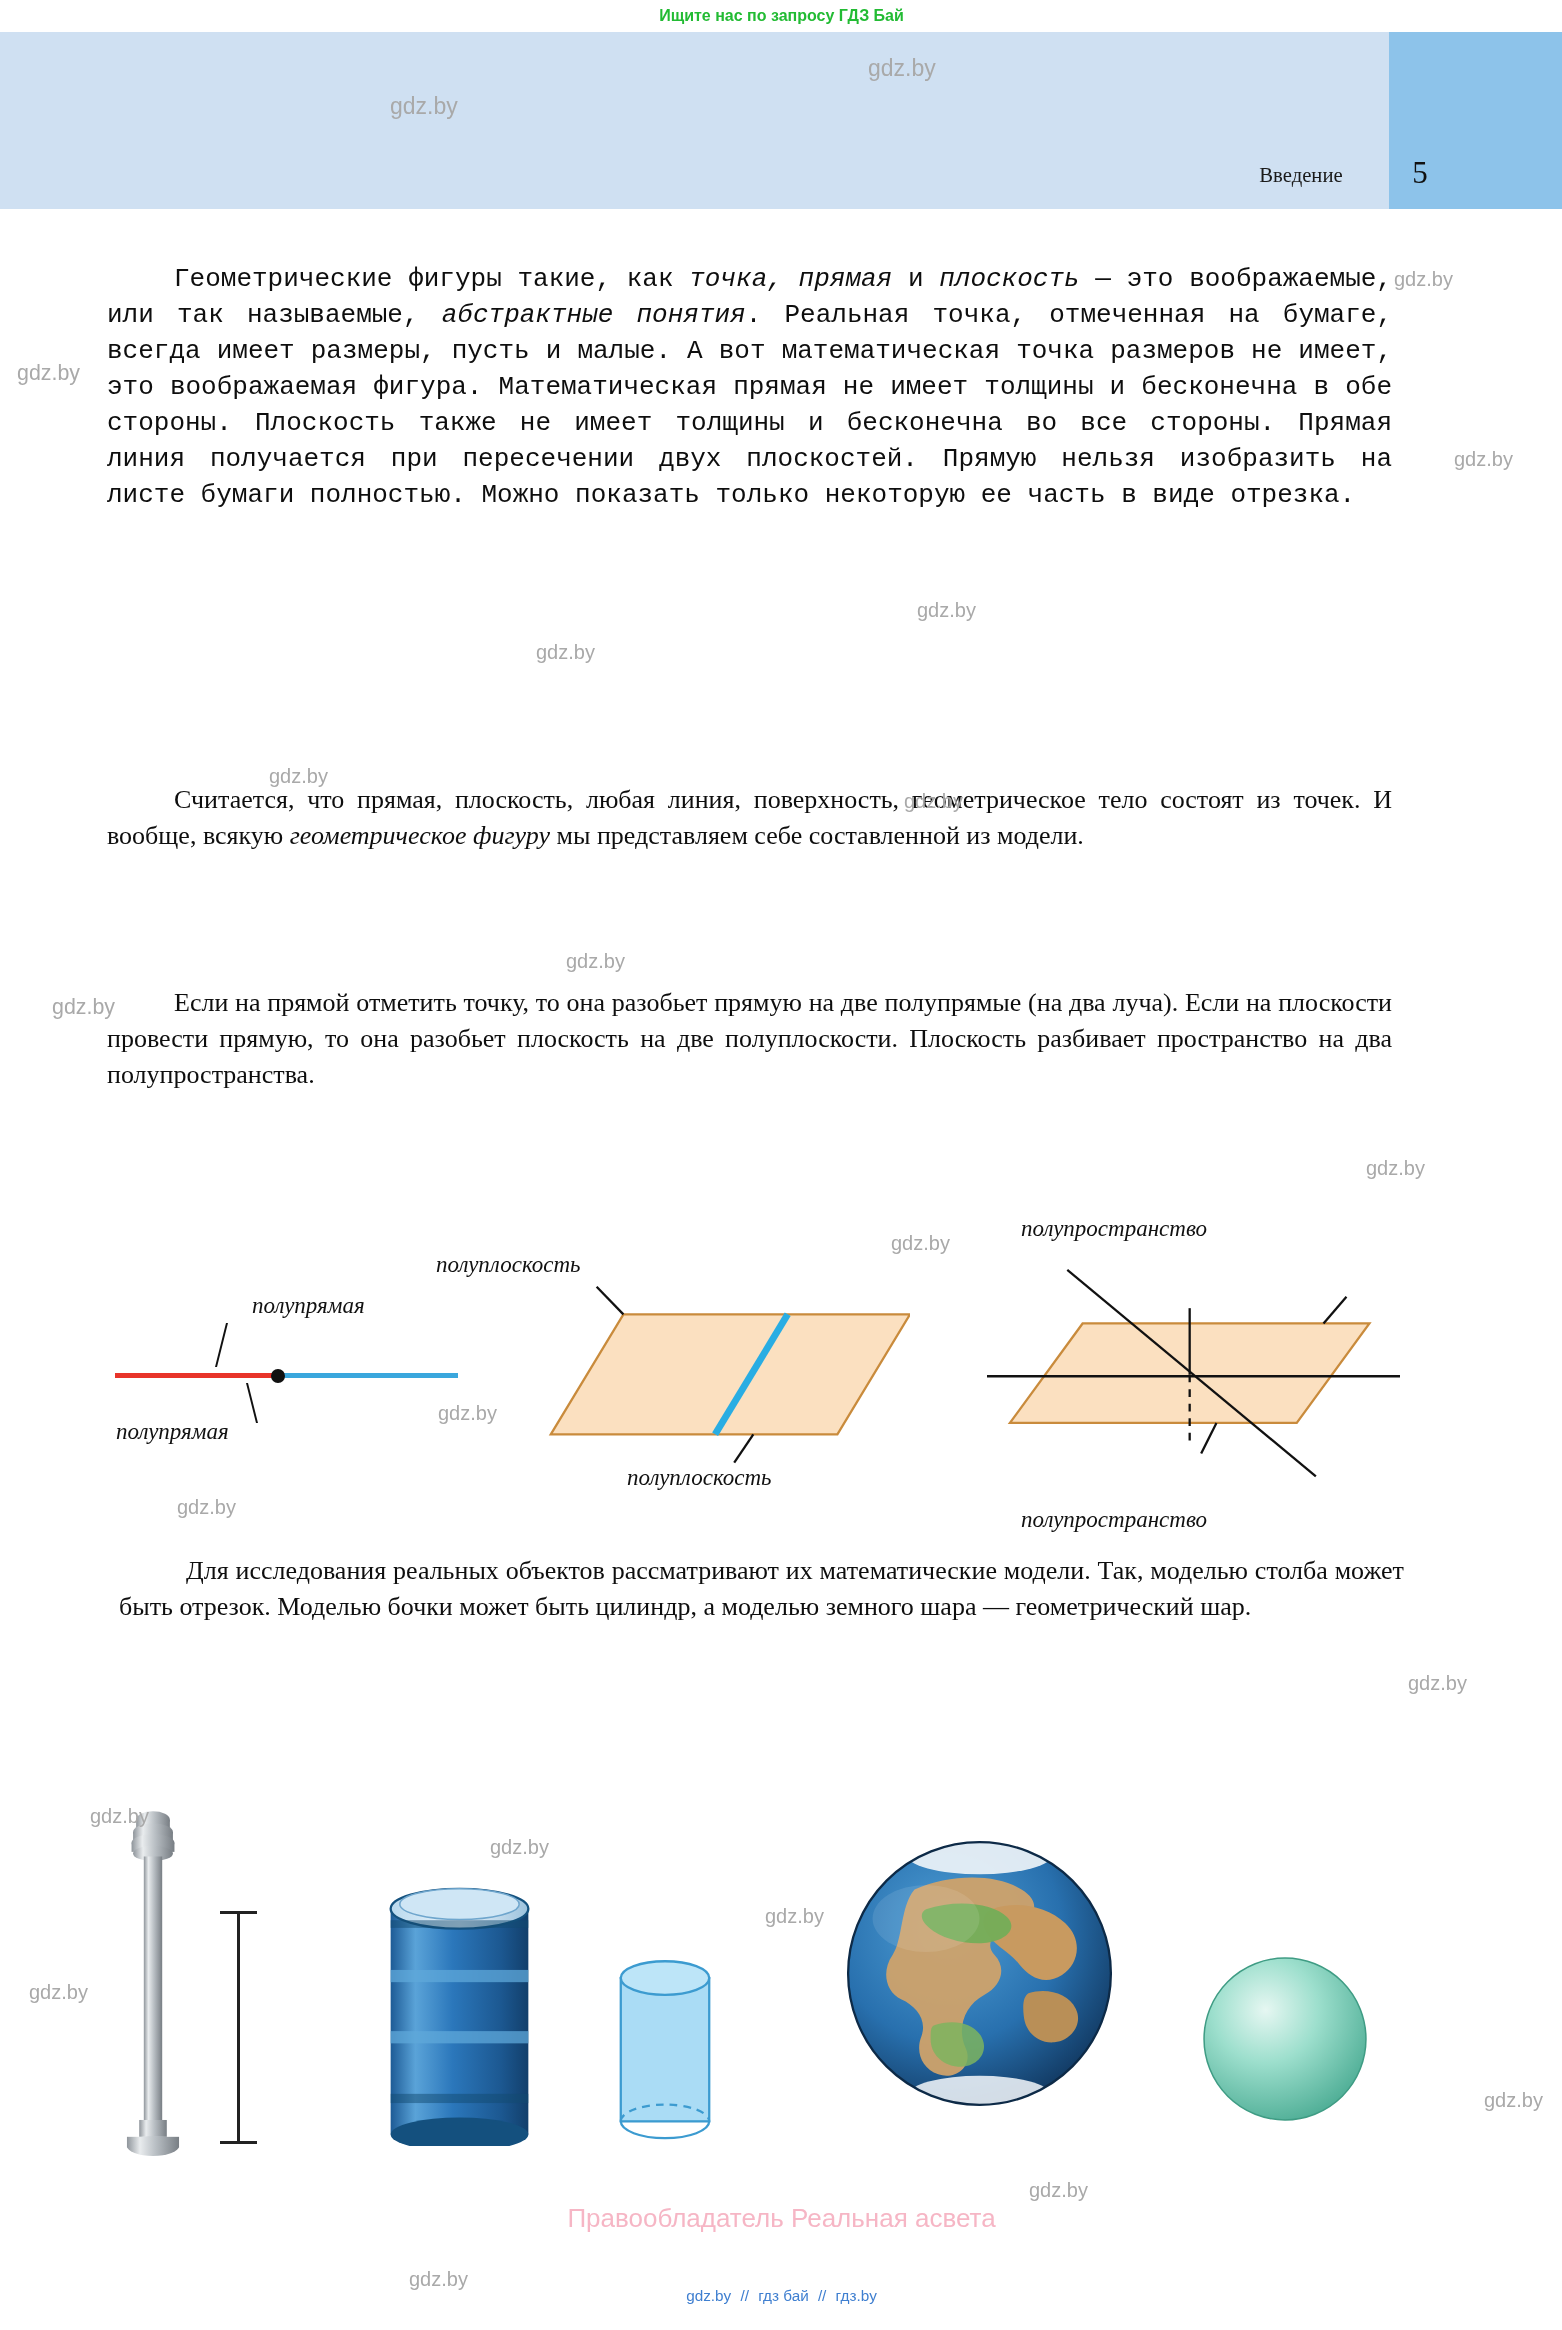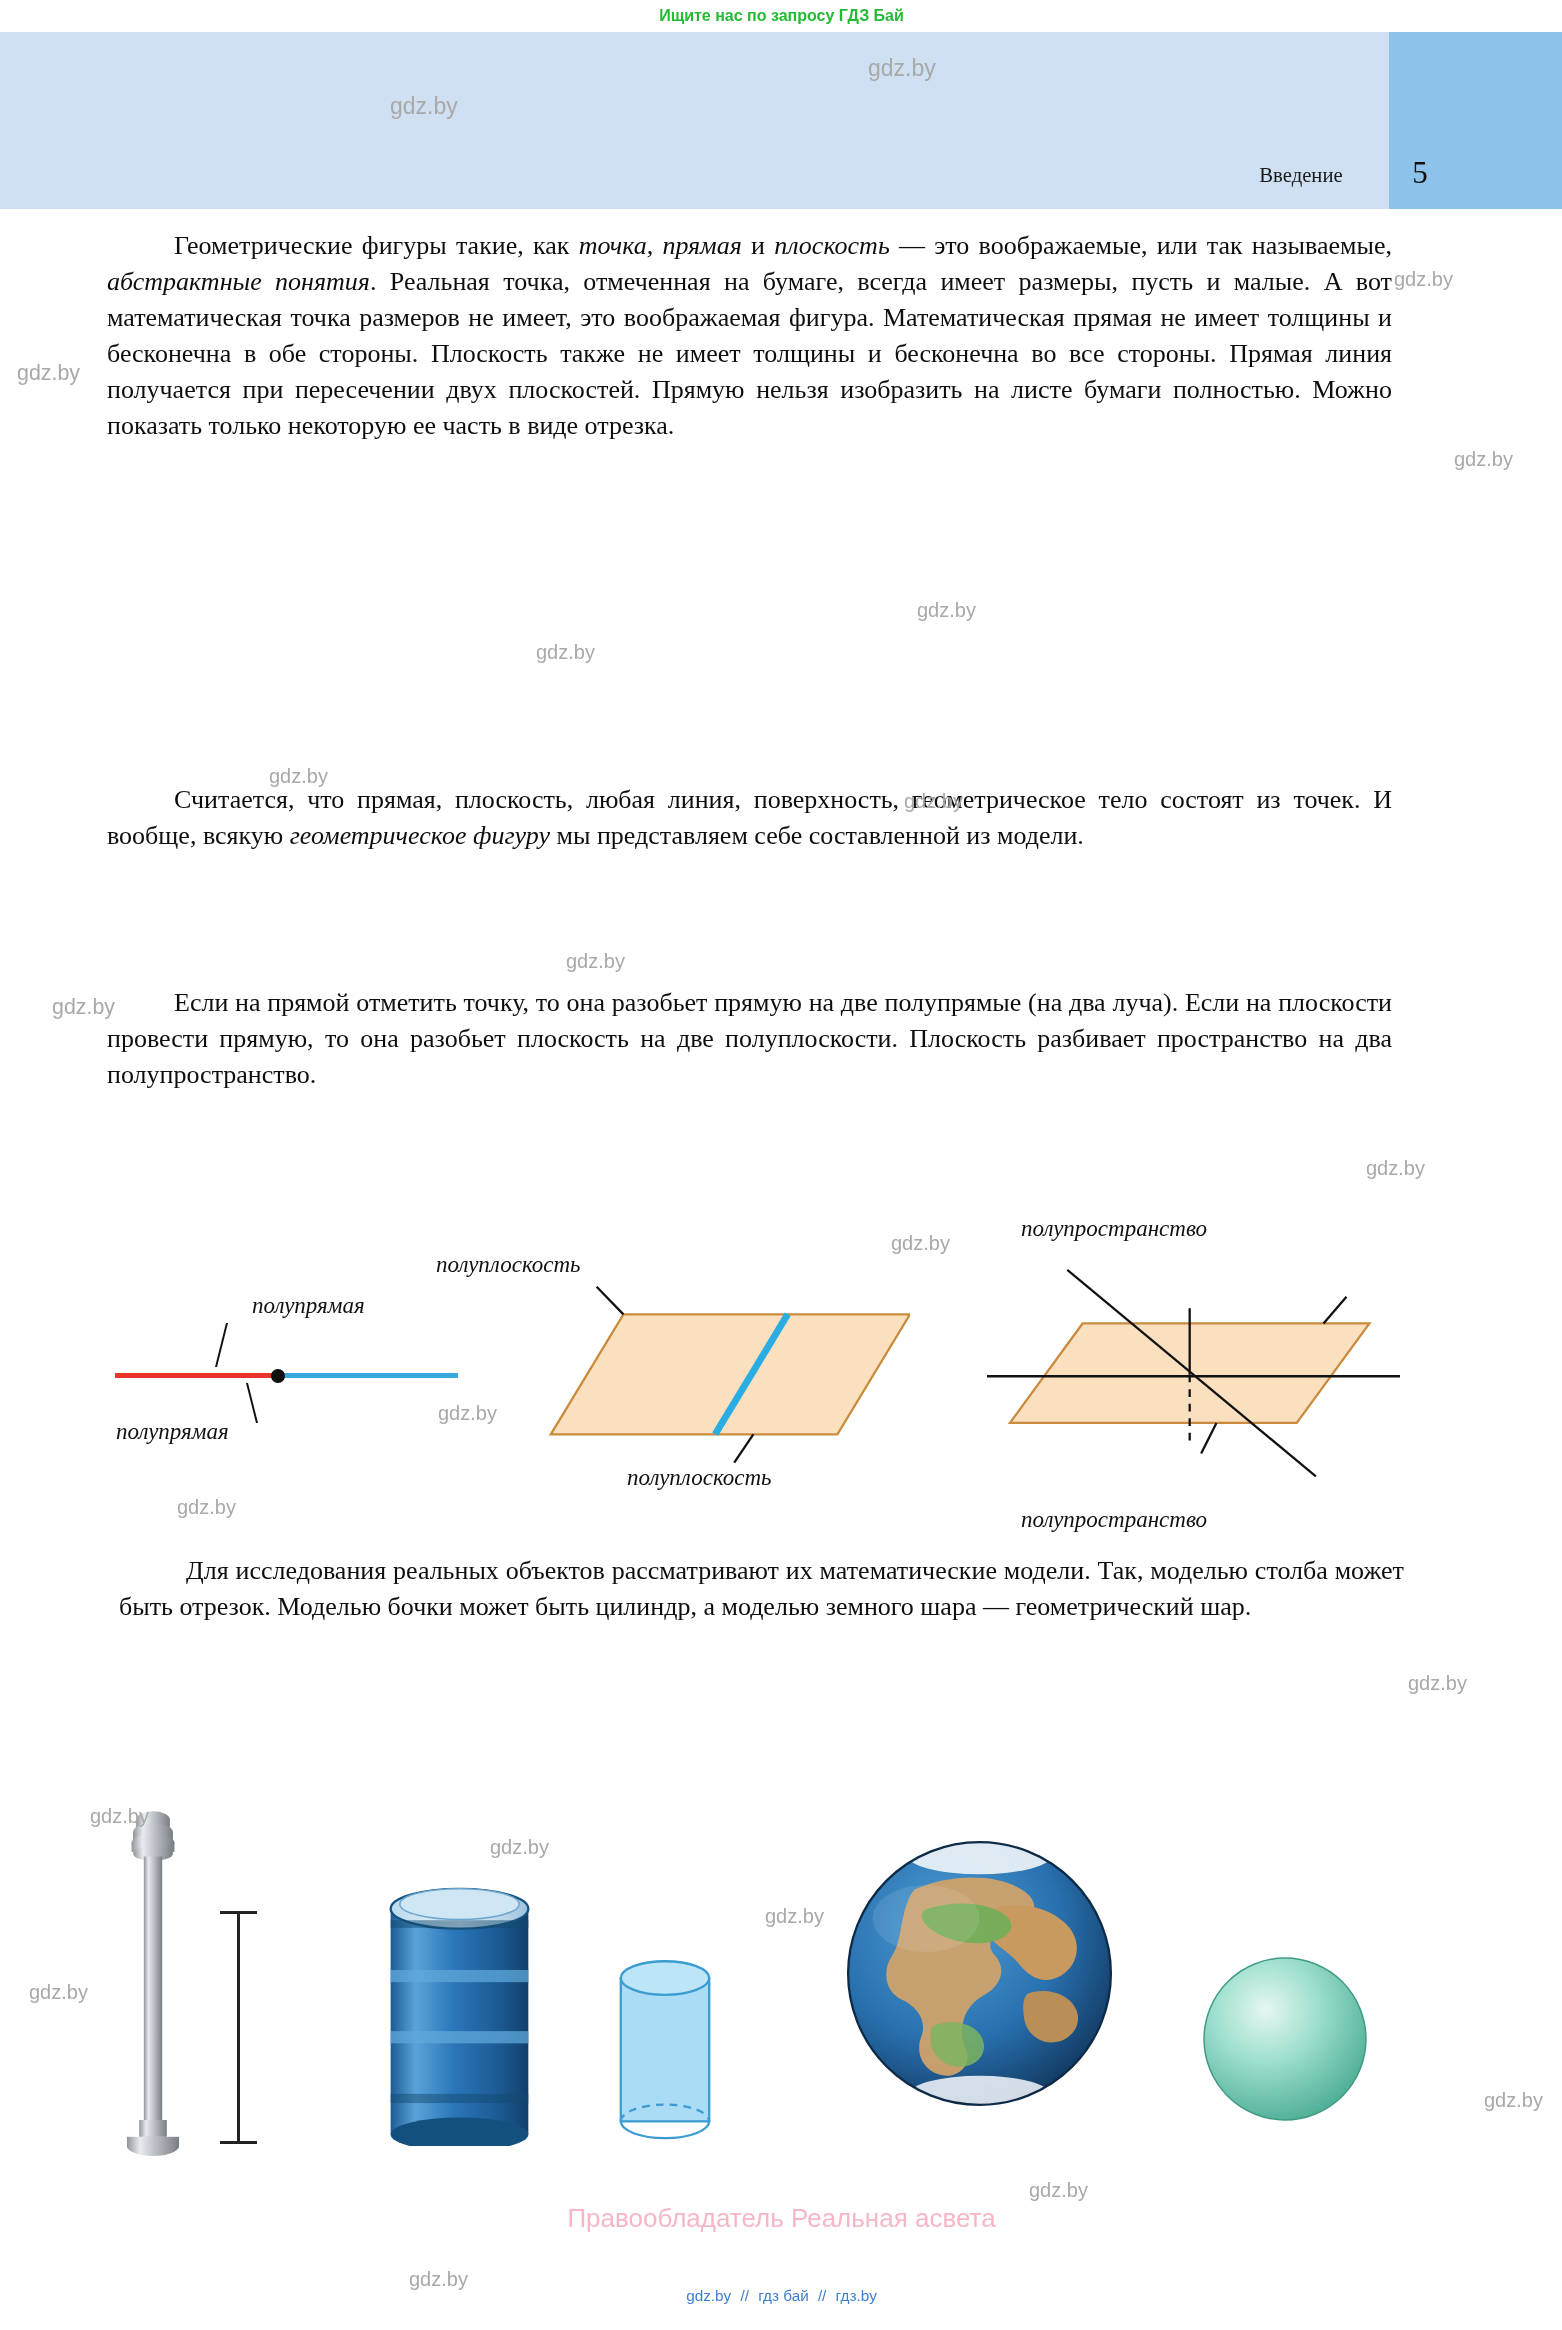"Геометрические фигуры такие, как точка," #para1 { font-family: none -> Liberation Mono, monospace; top: 228px -> 261px }
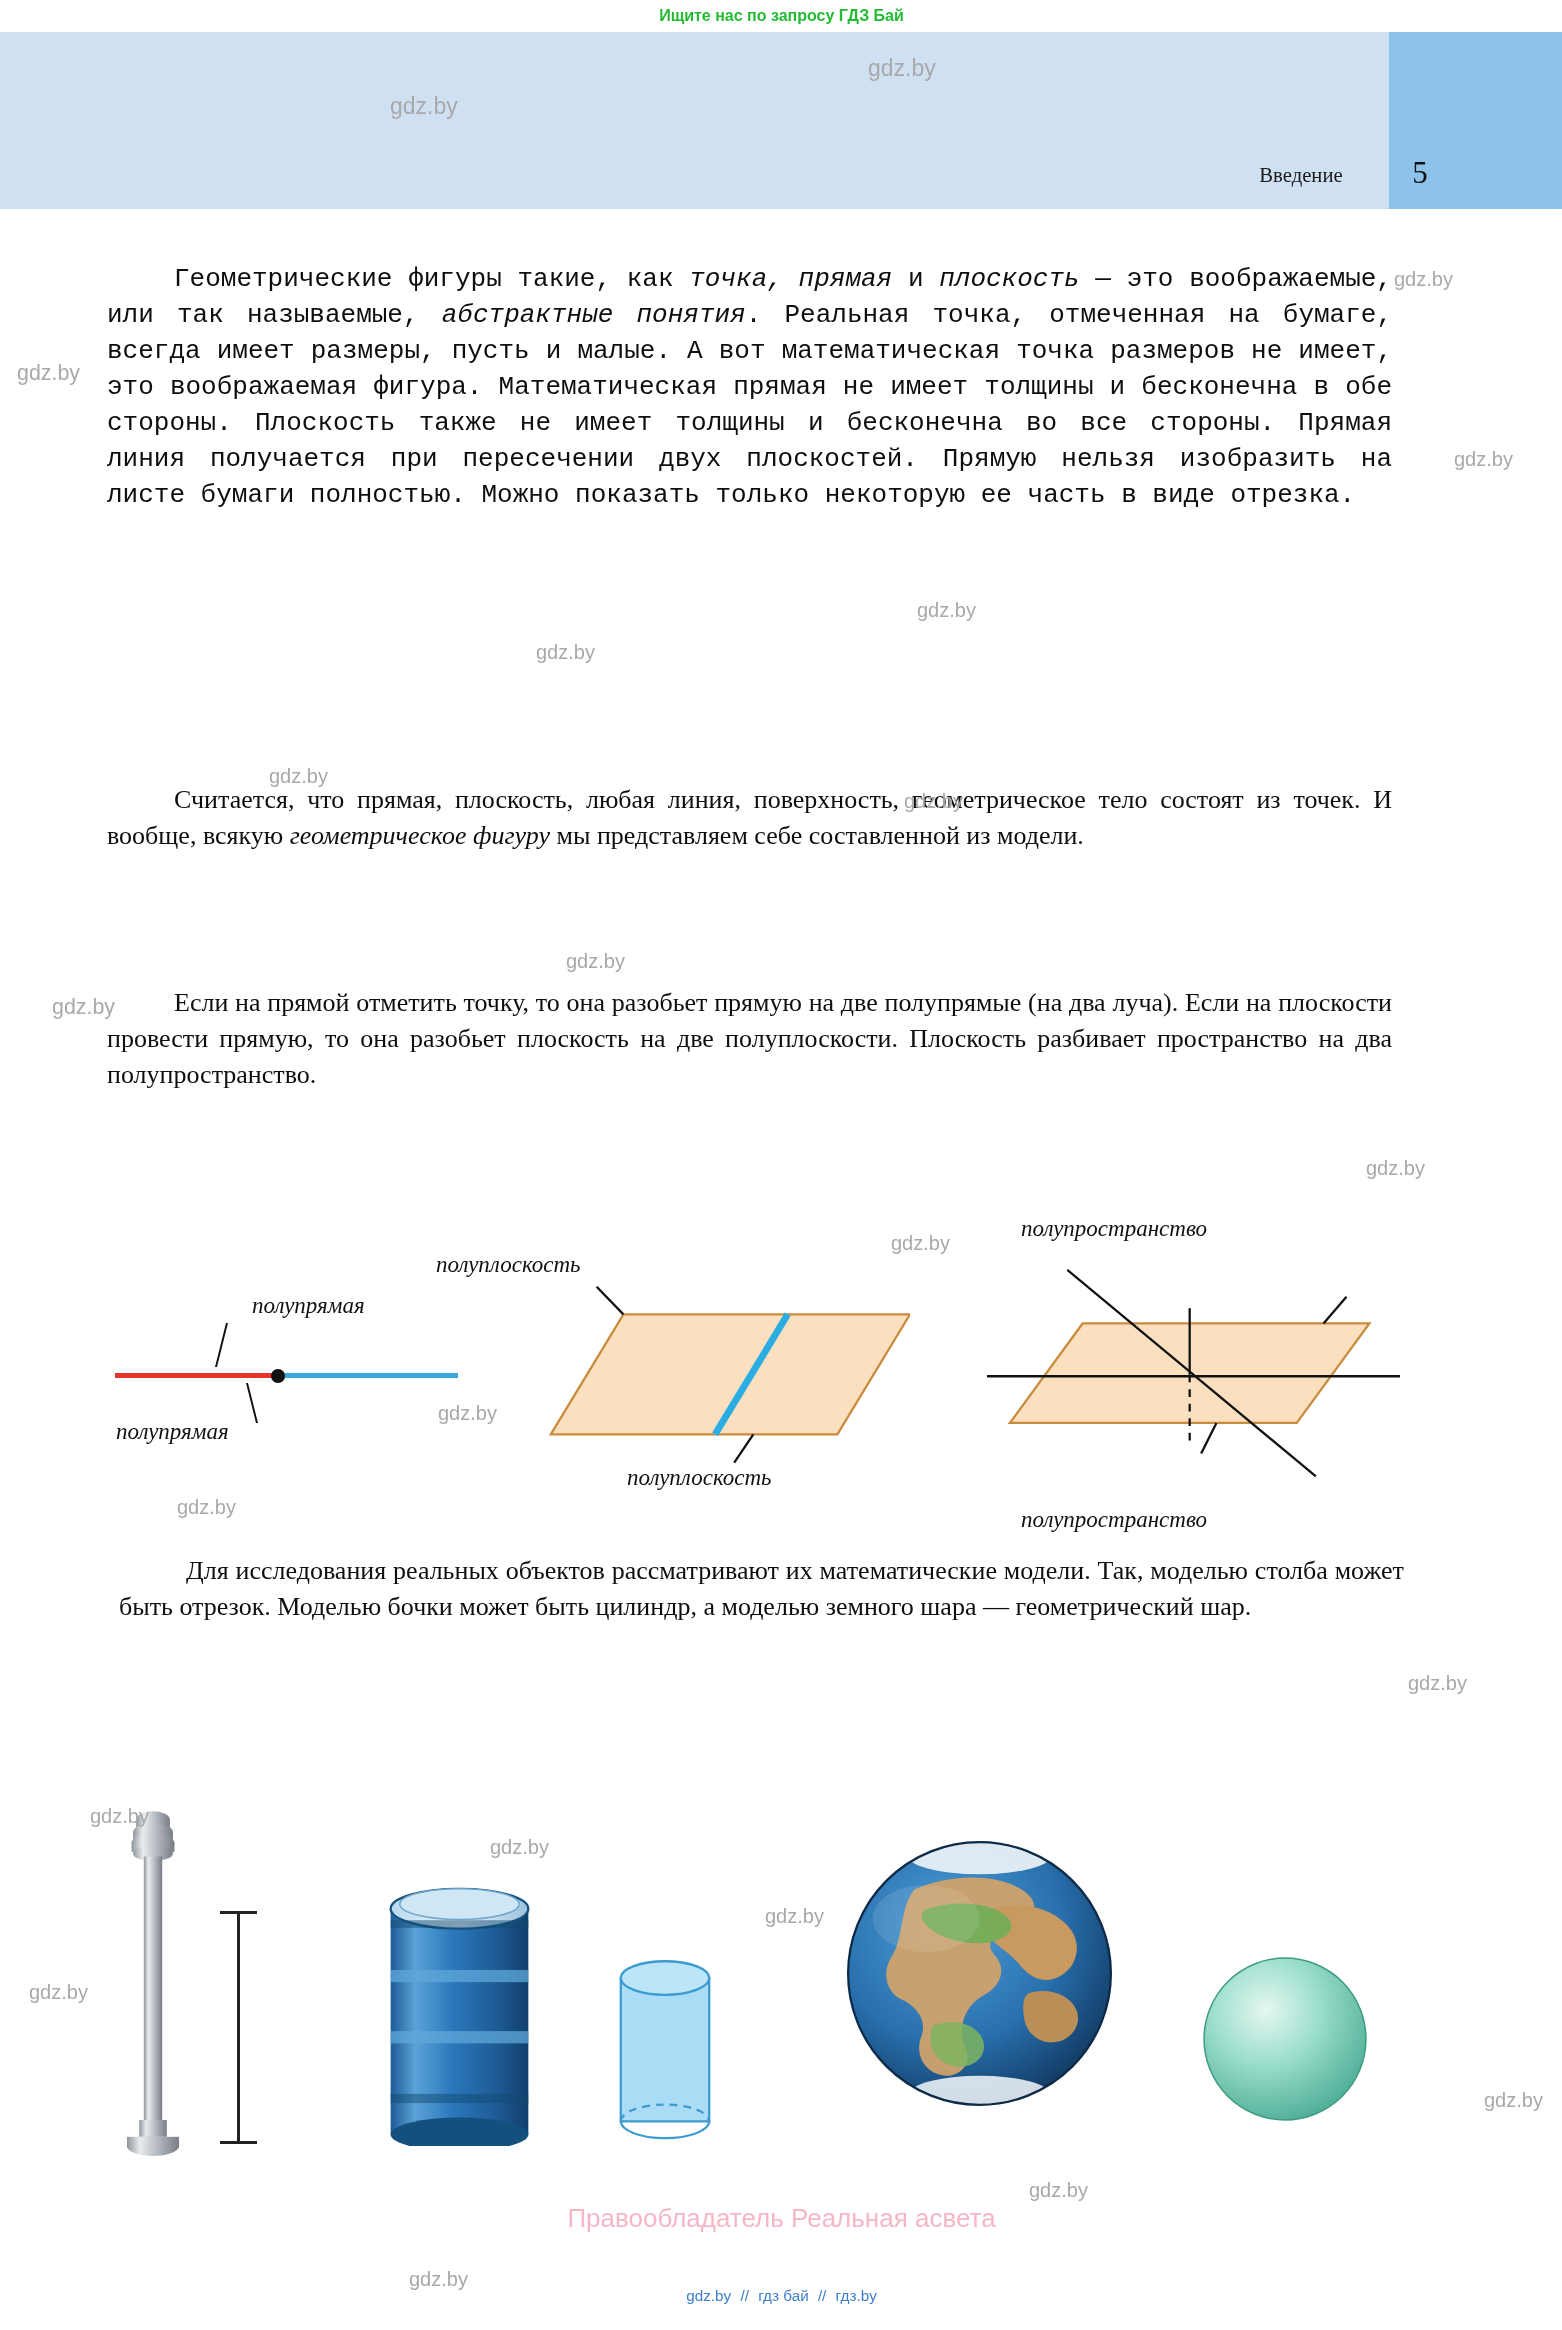"Если на прямой отметить точку," p { text: полупространство -> полупространства }
